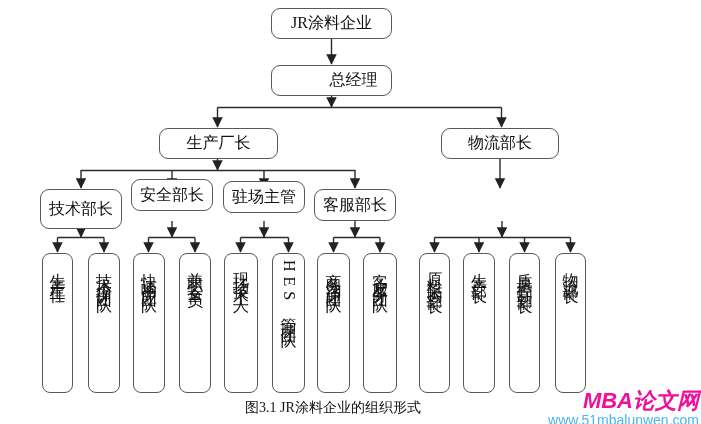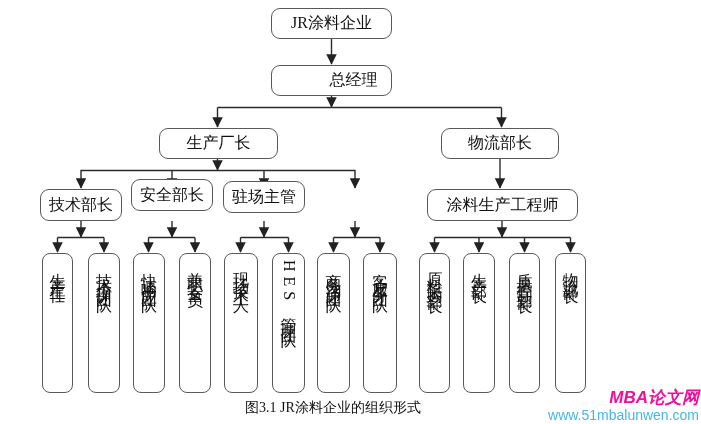"技术部长" div.node { height: 32px -> 40px }
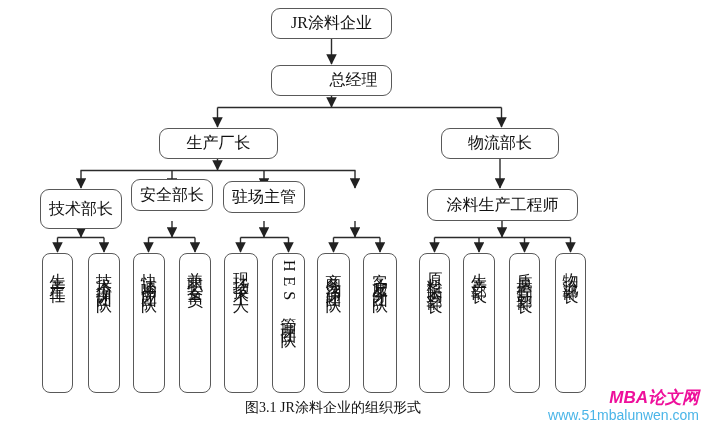"客服部长" div.node { html: none -> <div>客服部长</div> }
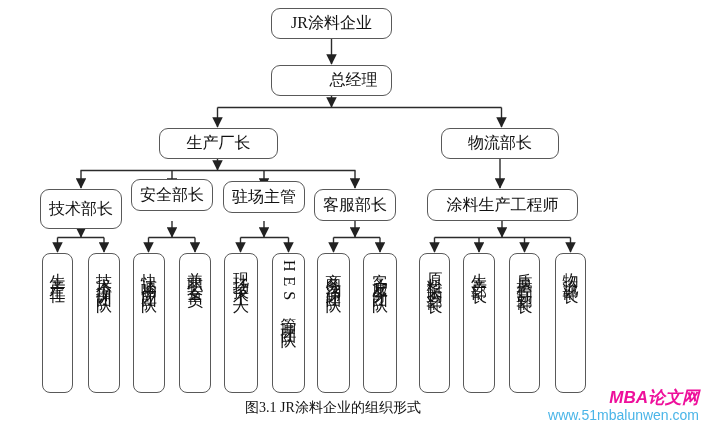"涂料生产工程师" div.node { html: <div>涂料生产工程师</div> -> none }
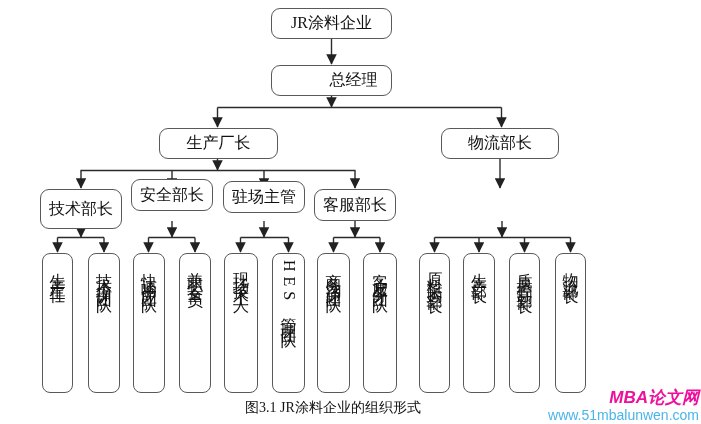"MBA论文网" .wm-title { font-size: 17px -> 22px }
